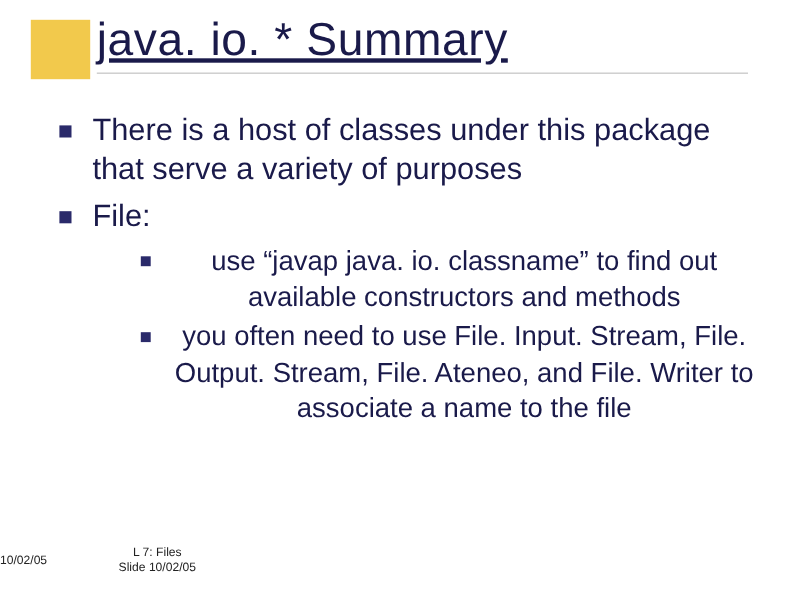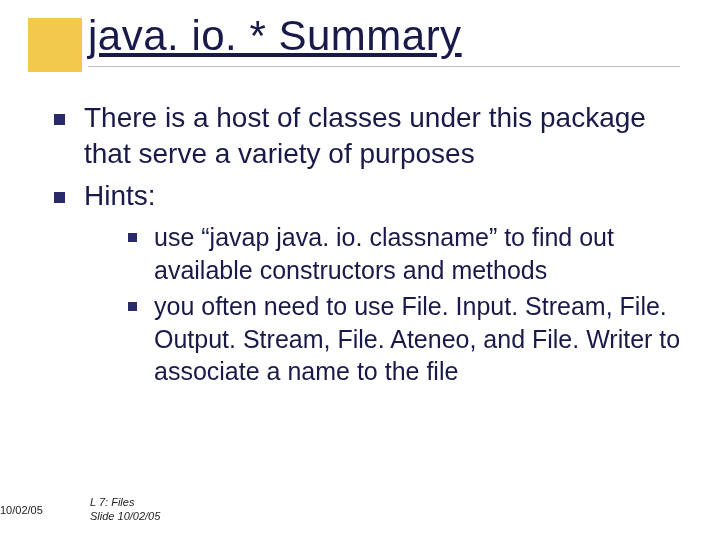"Hints:" span { text: Hints -> File }
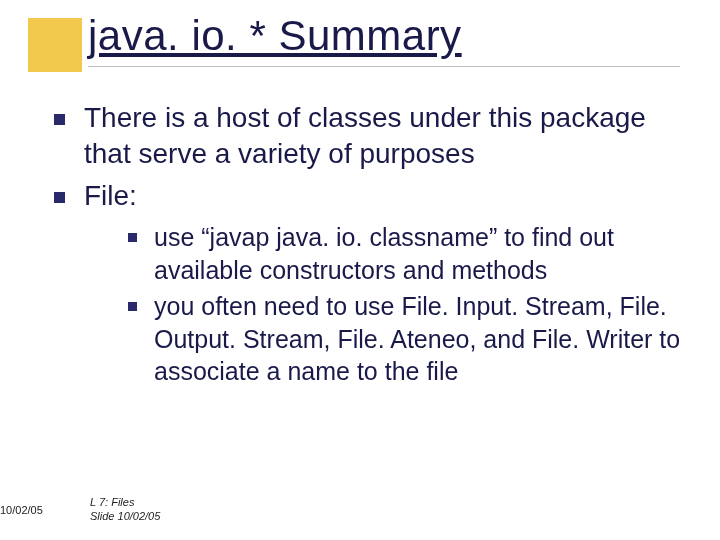"use “javap java. io. classname”" ul.level2 { text-align: none -> center }
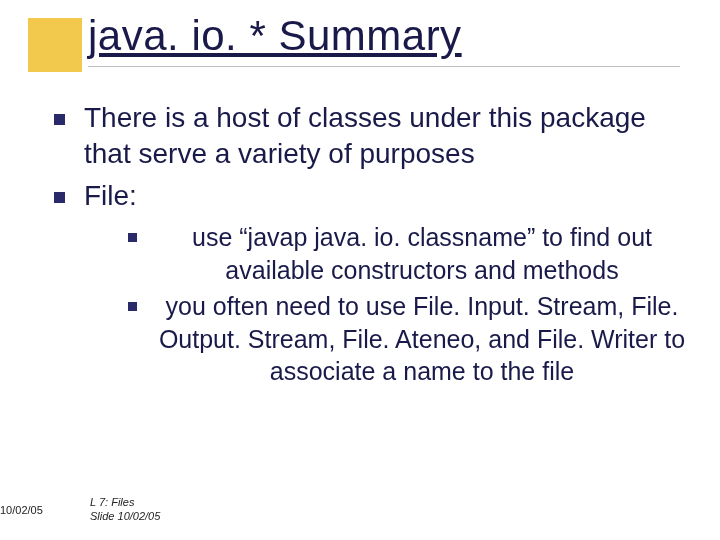"L 7: Files" .footer-right { font-style: italic -> none; text-align: left -> center }
